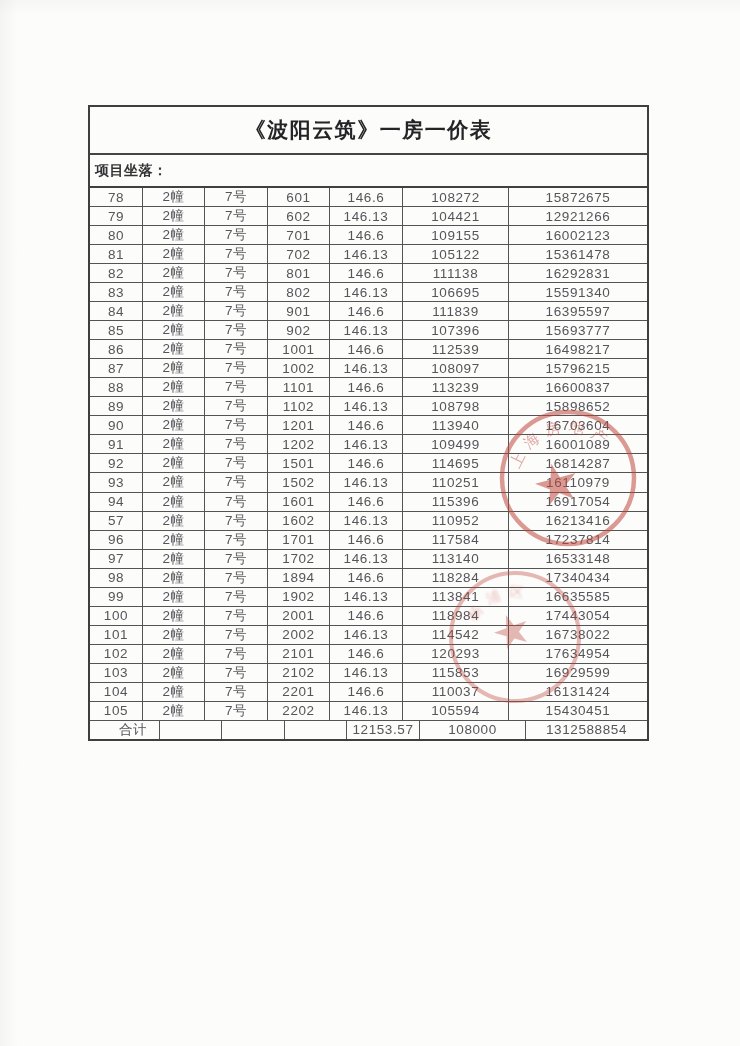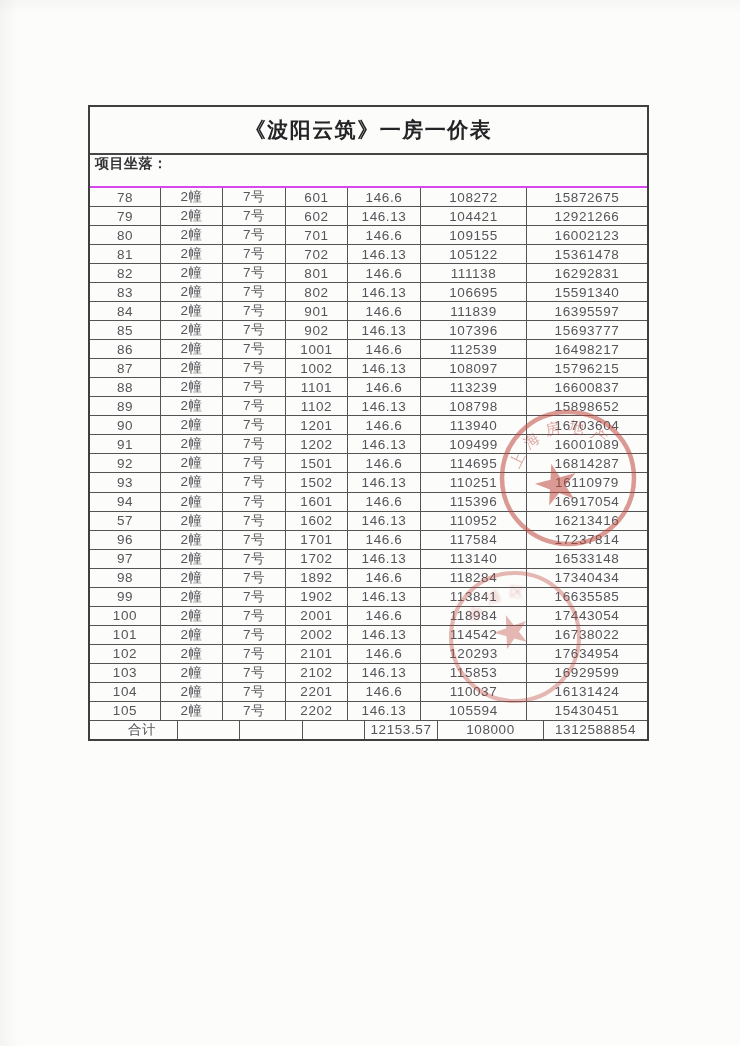"项目坐落：" .site-row { align-items: none -> center; border-bottom: 2px solid #d946ef -> 2px solid #404040 }
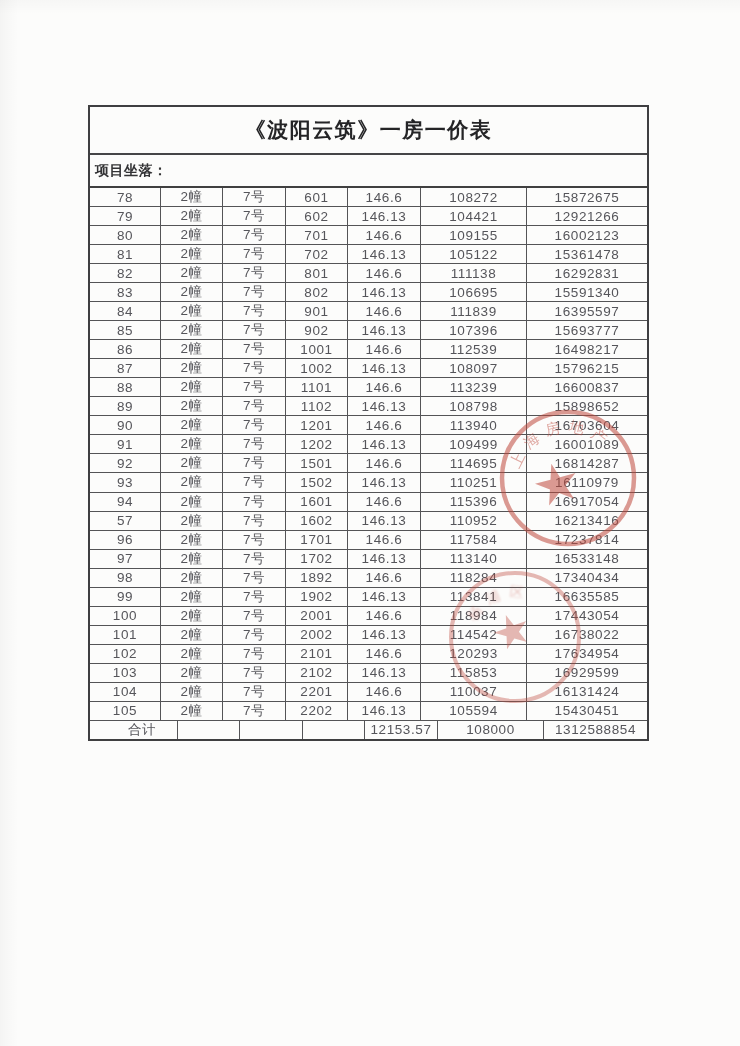"78" .c0 { width: 71px -> 53px }
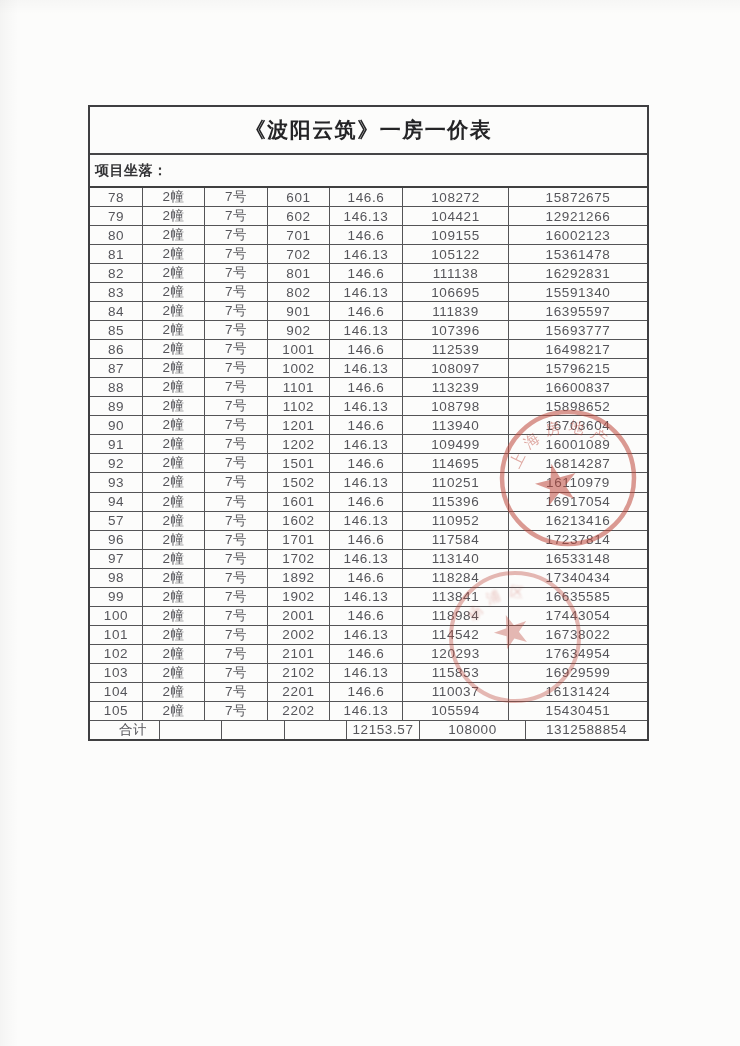"1892" div.cell { text: 1892 -> 1894 }
